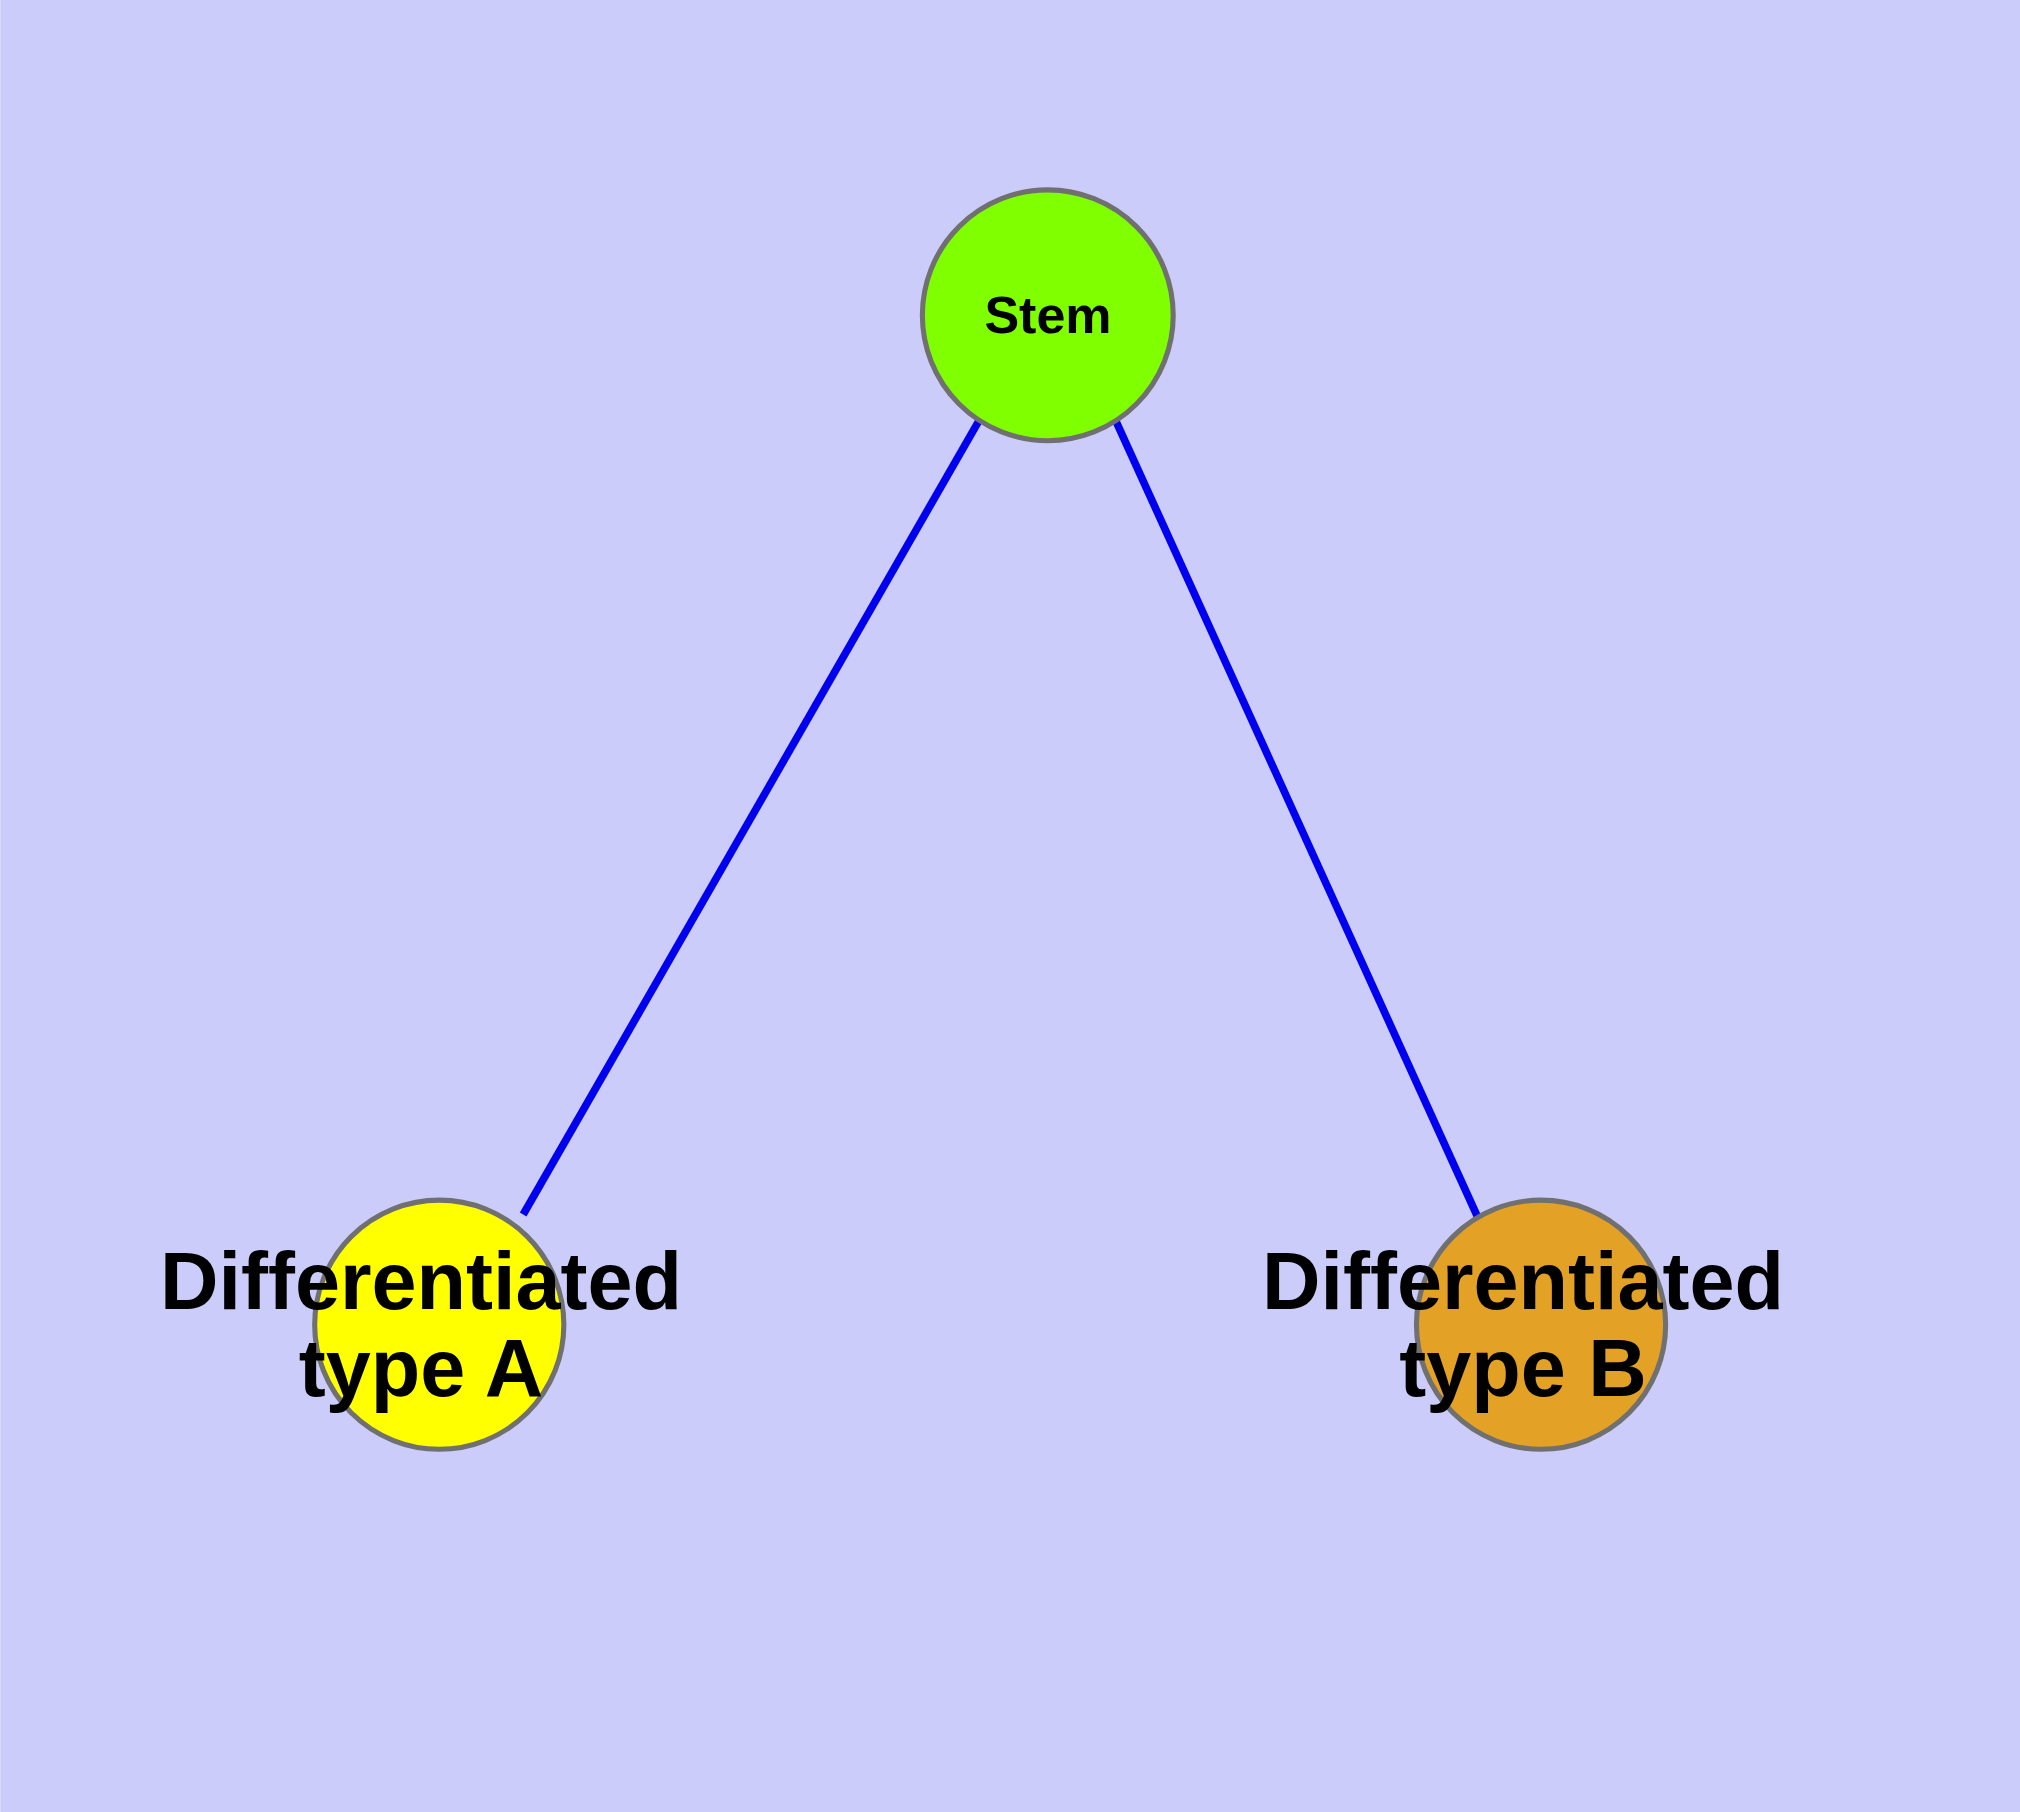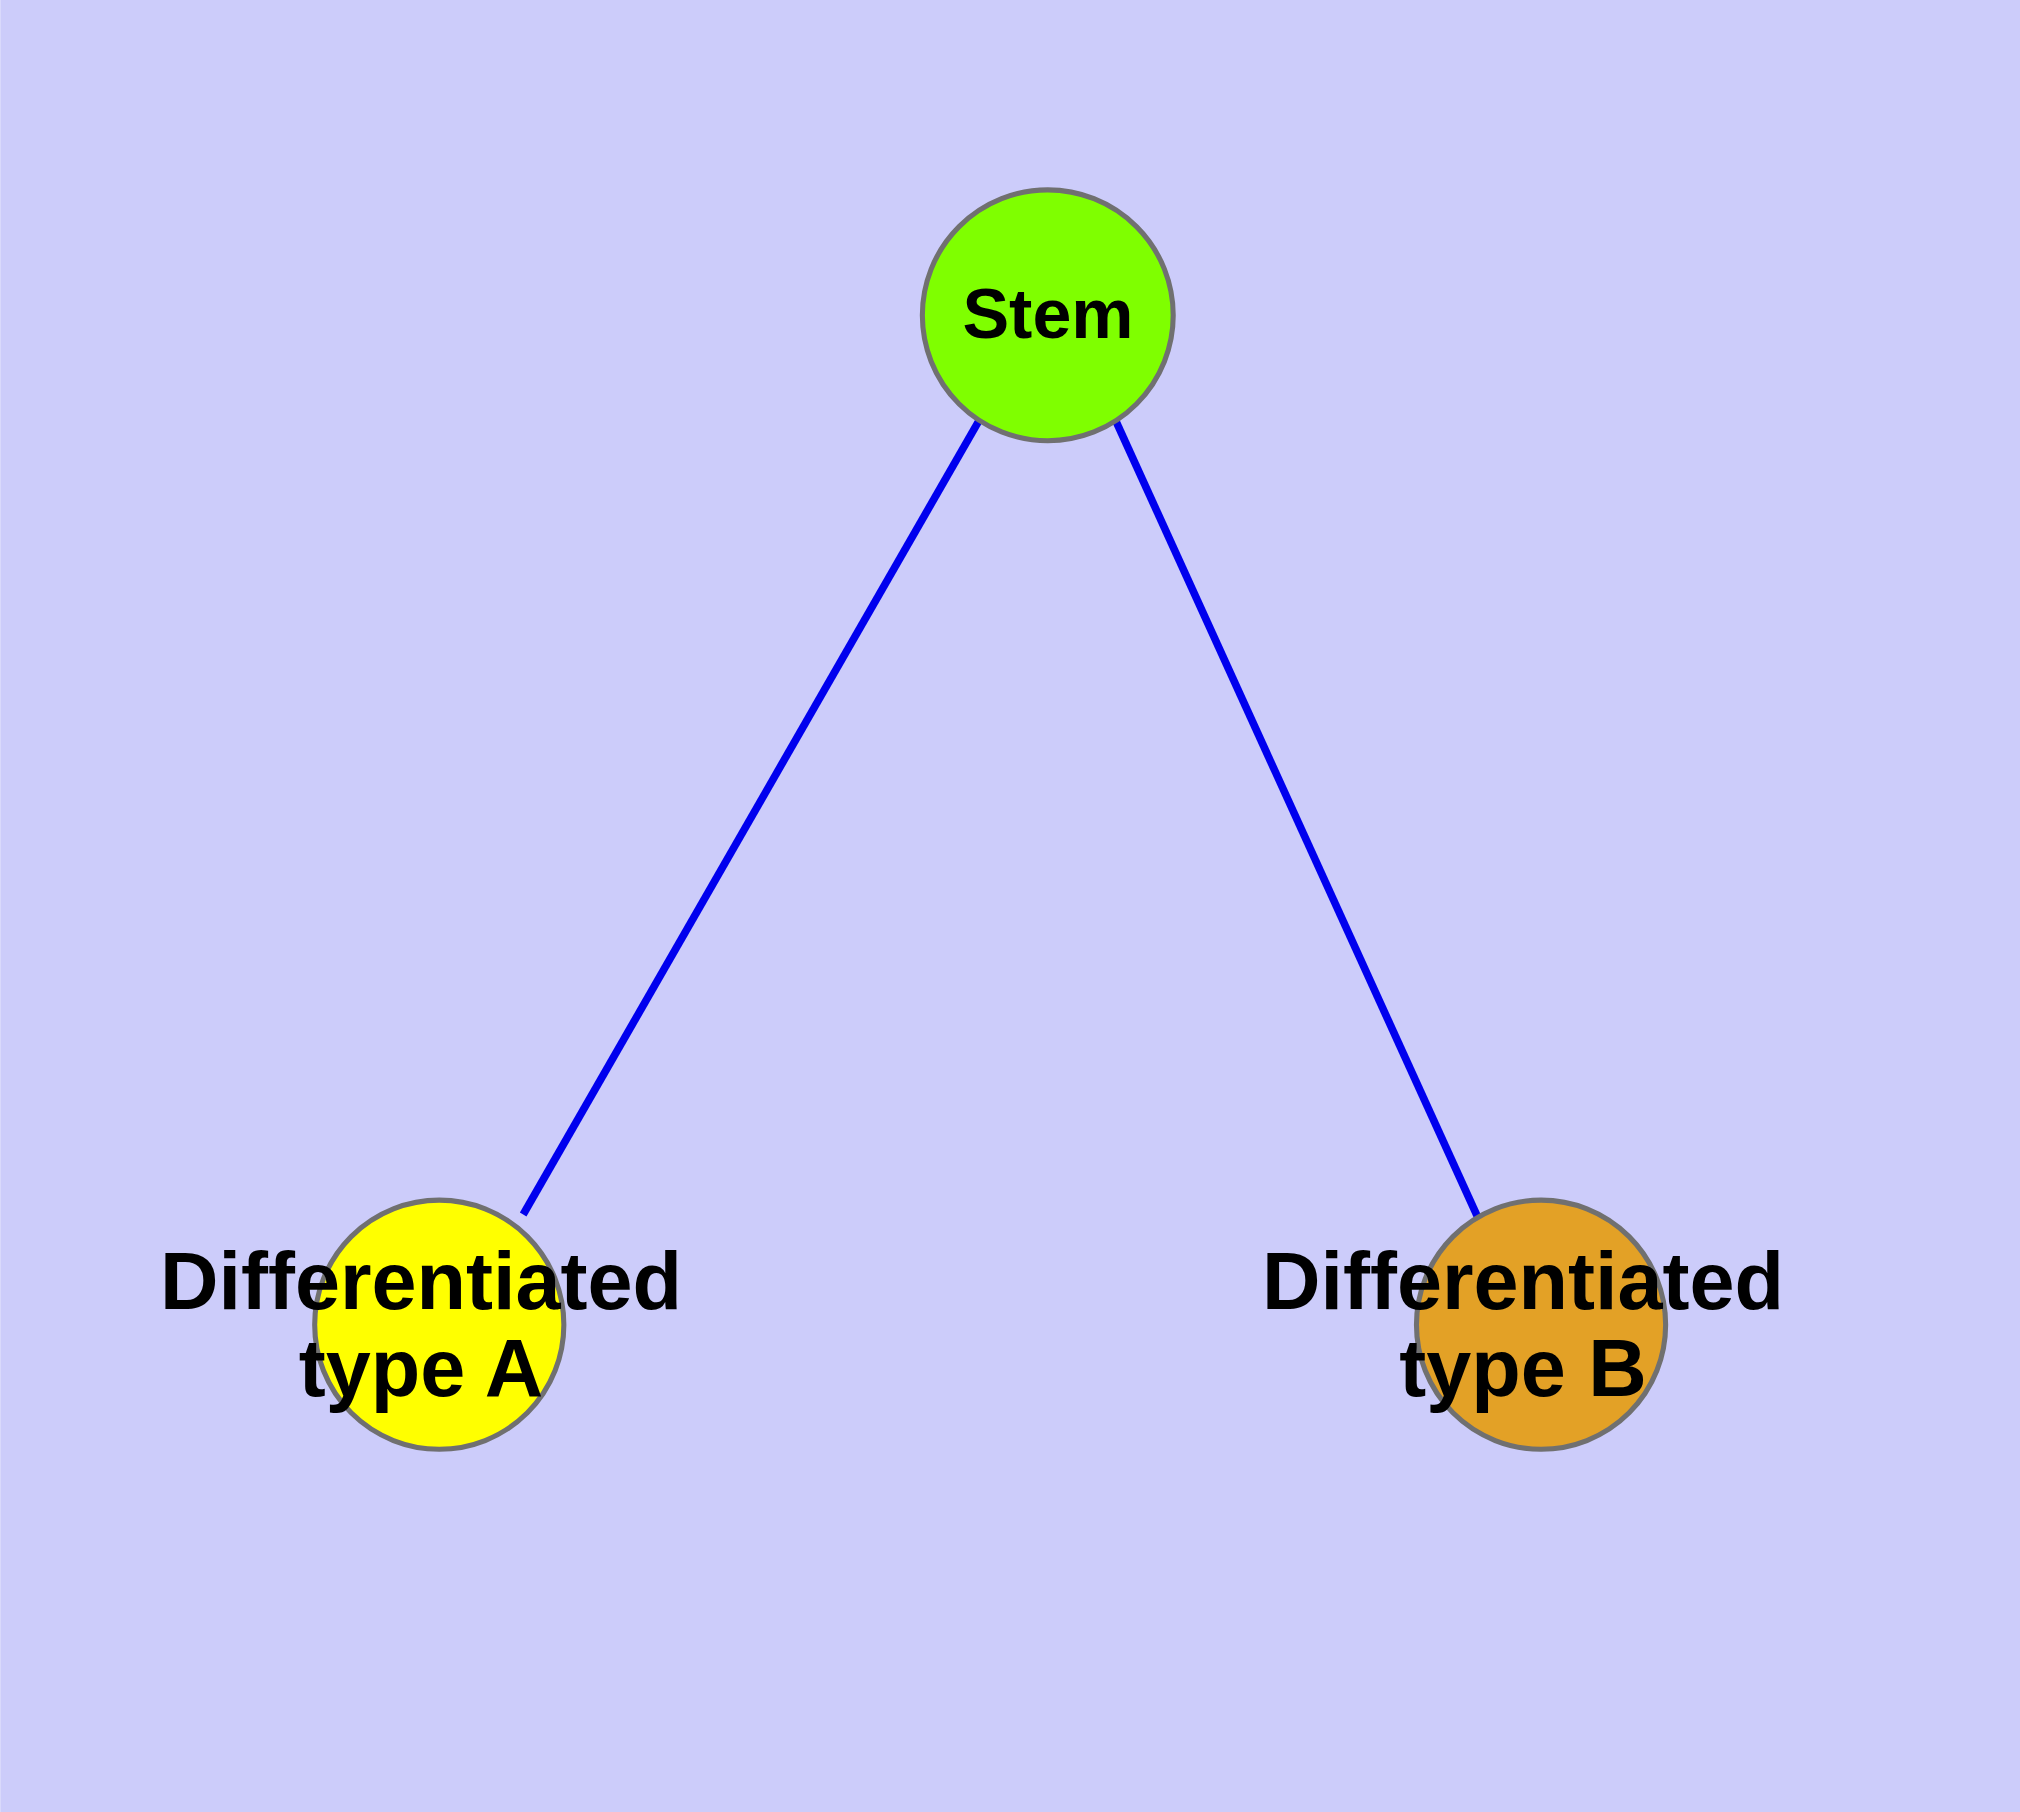"Stem" div.node-label { font-size: 70px -> 52px }
